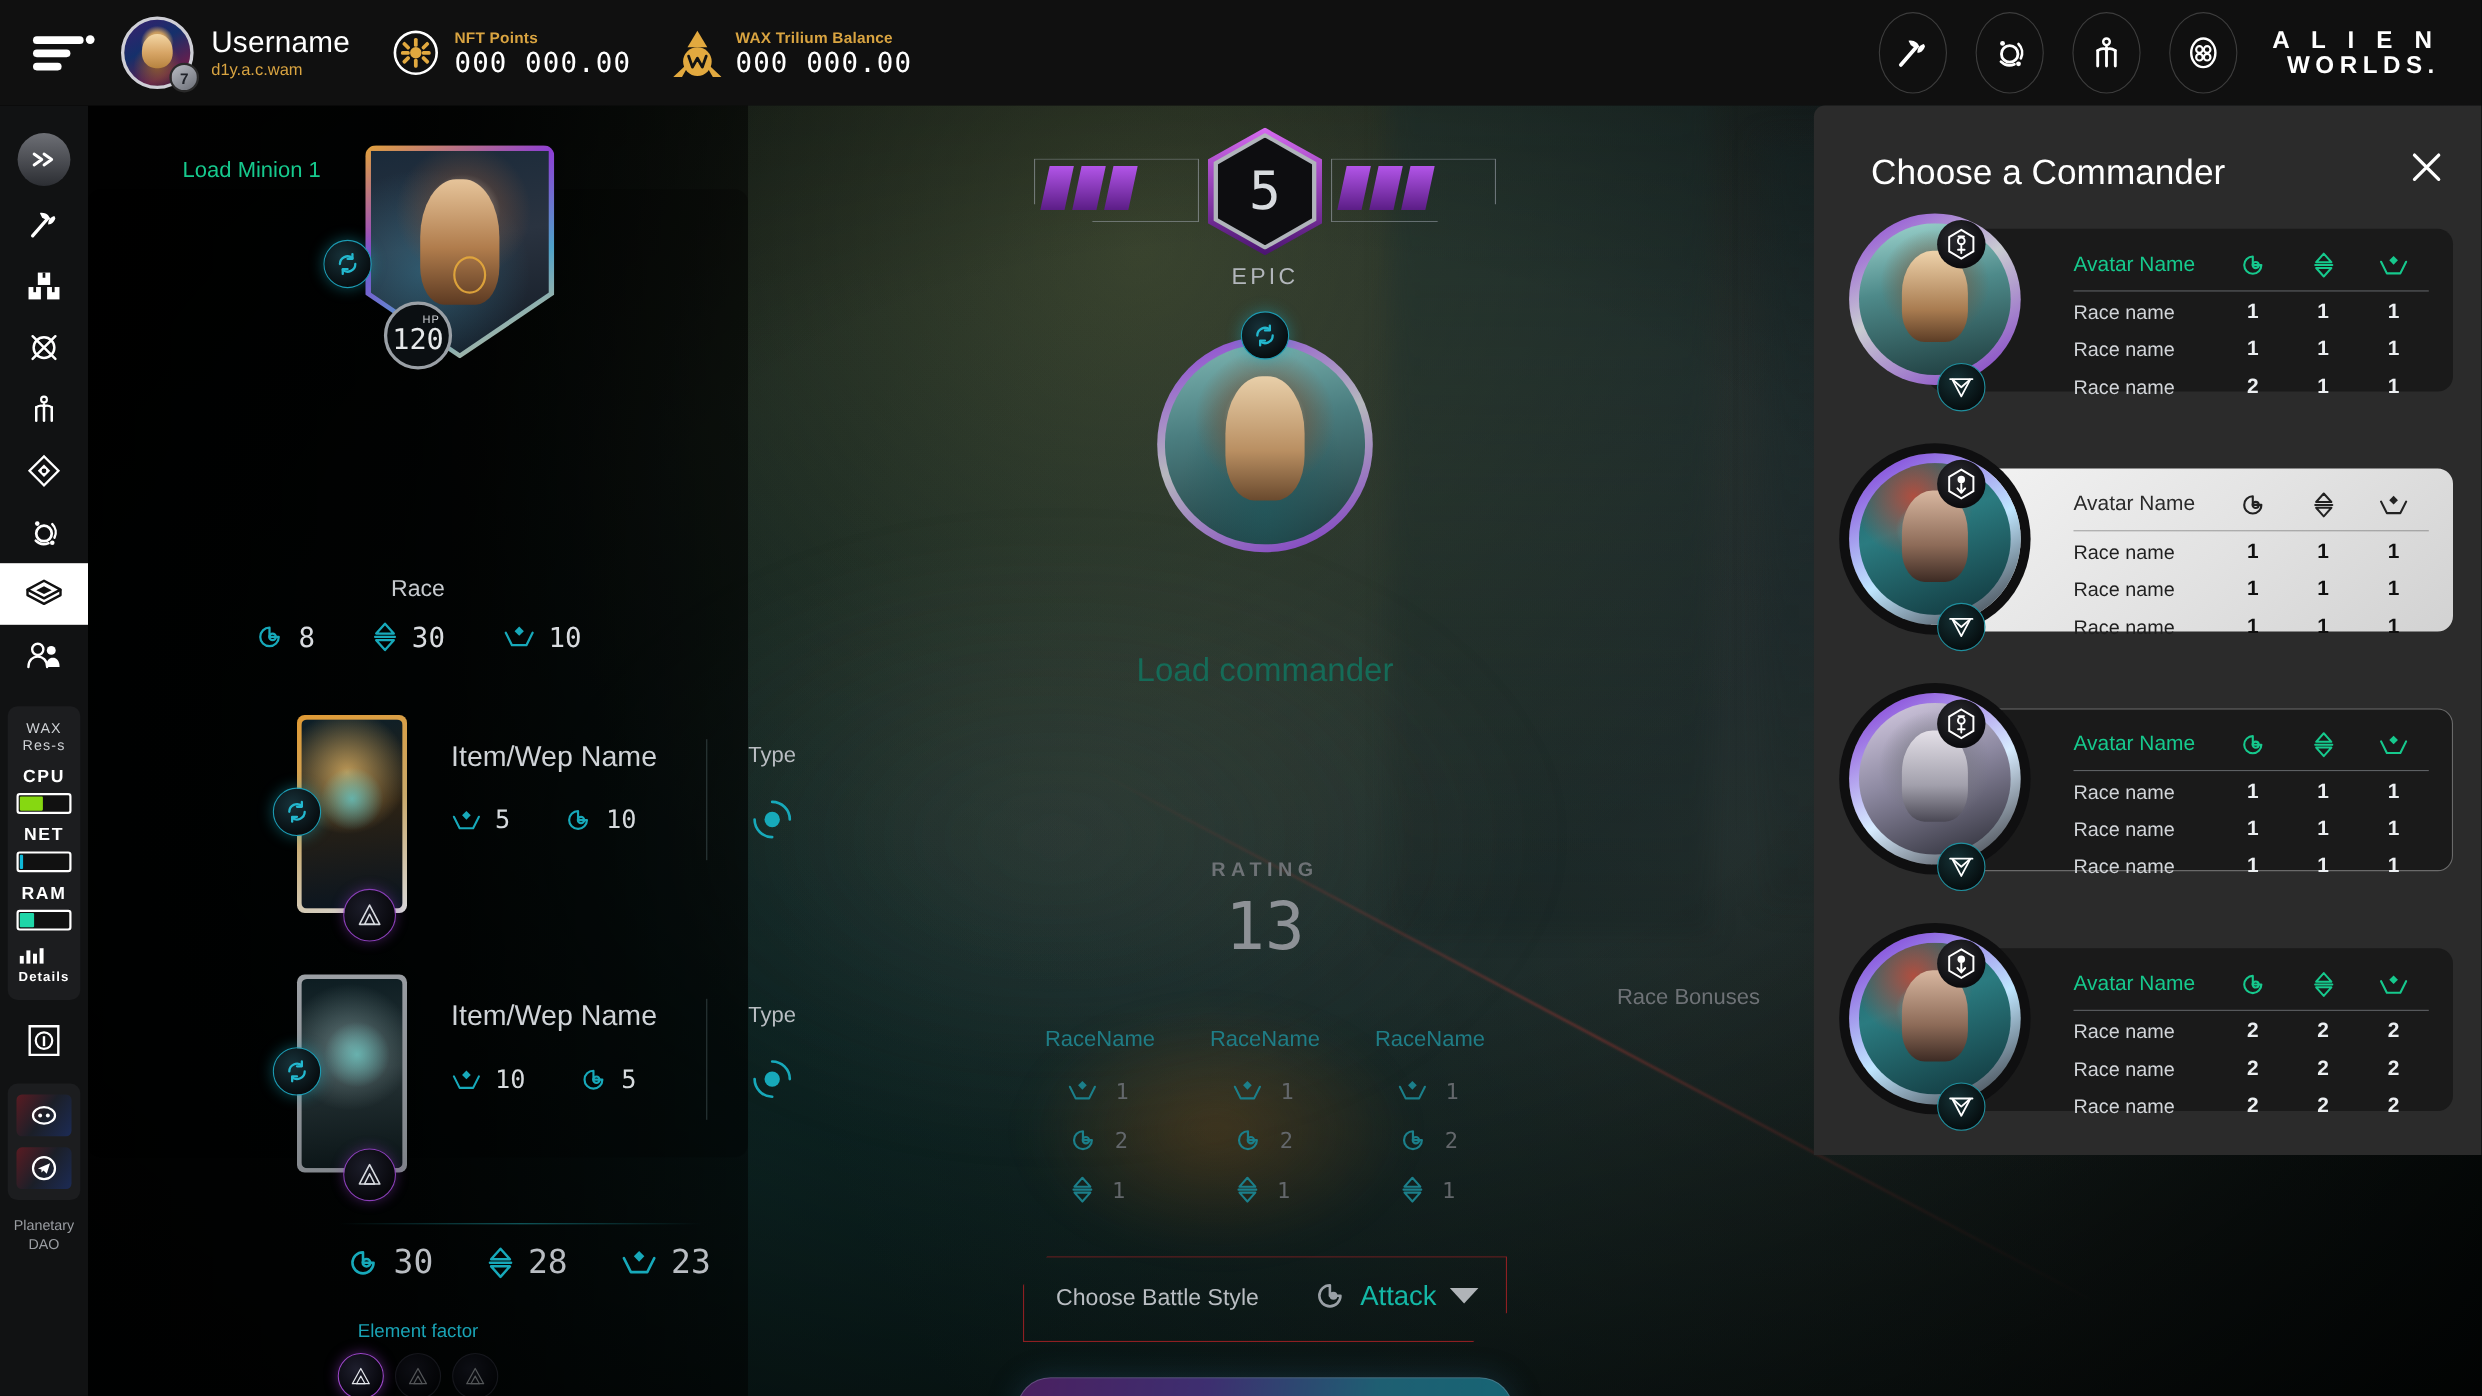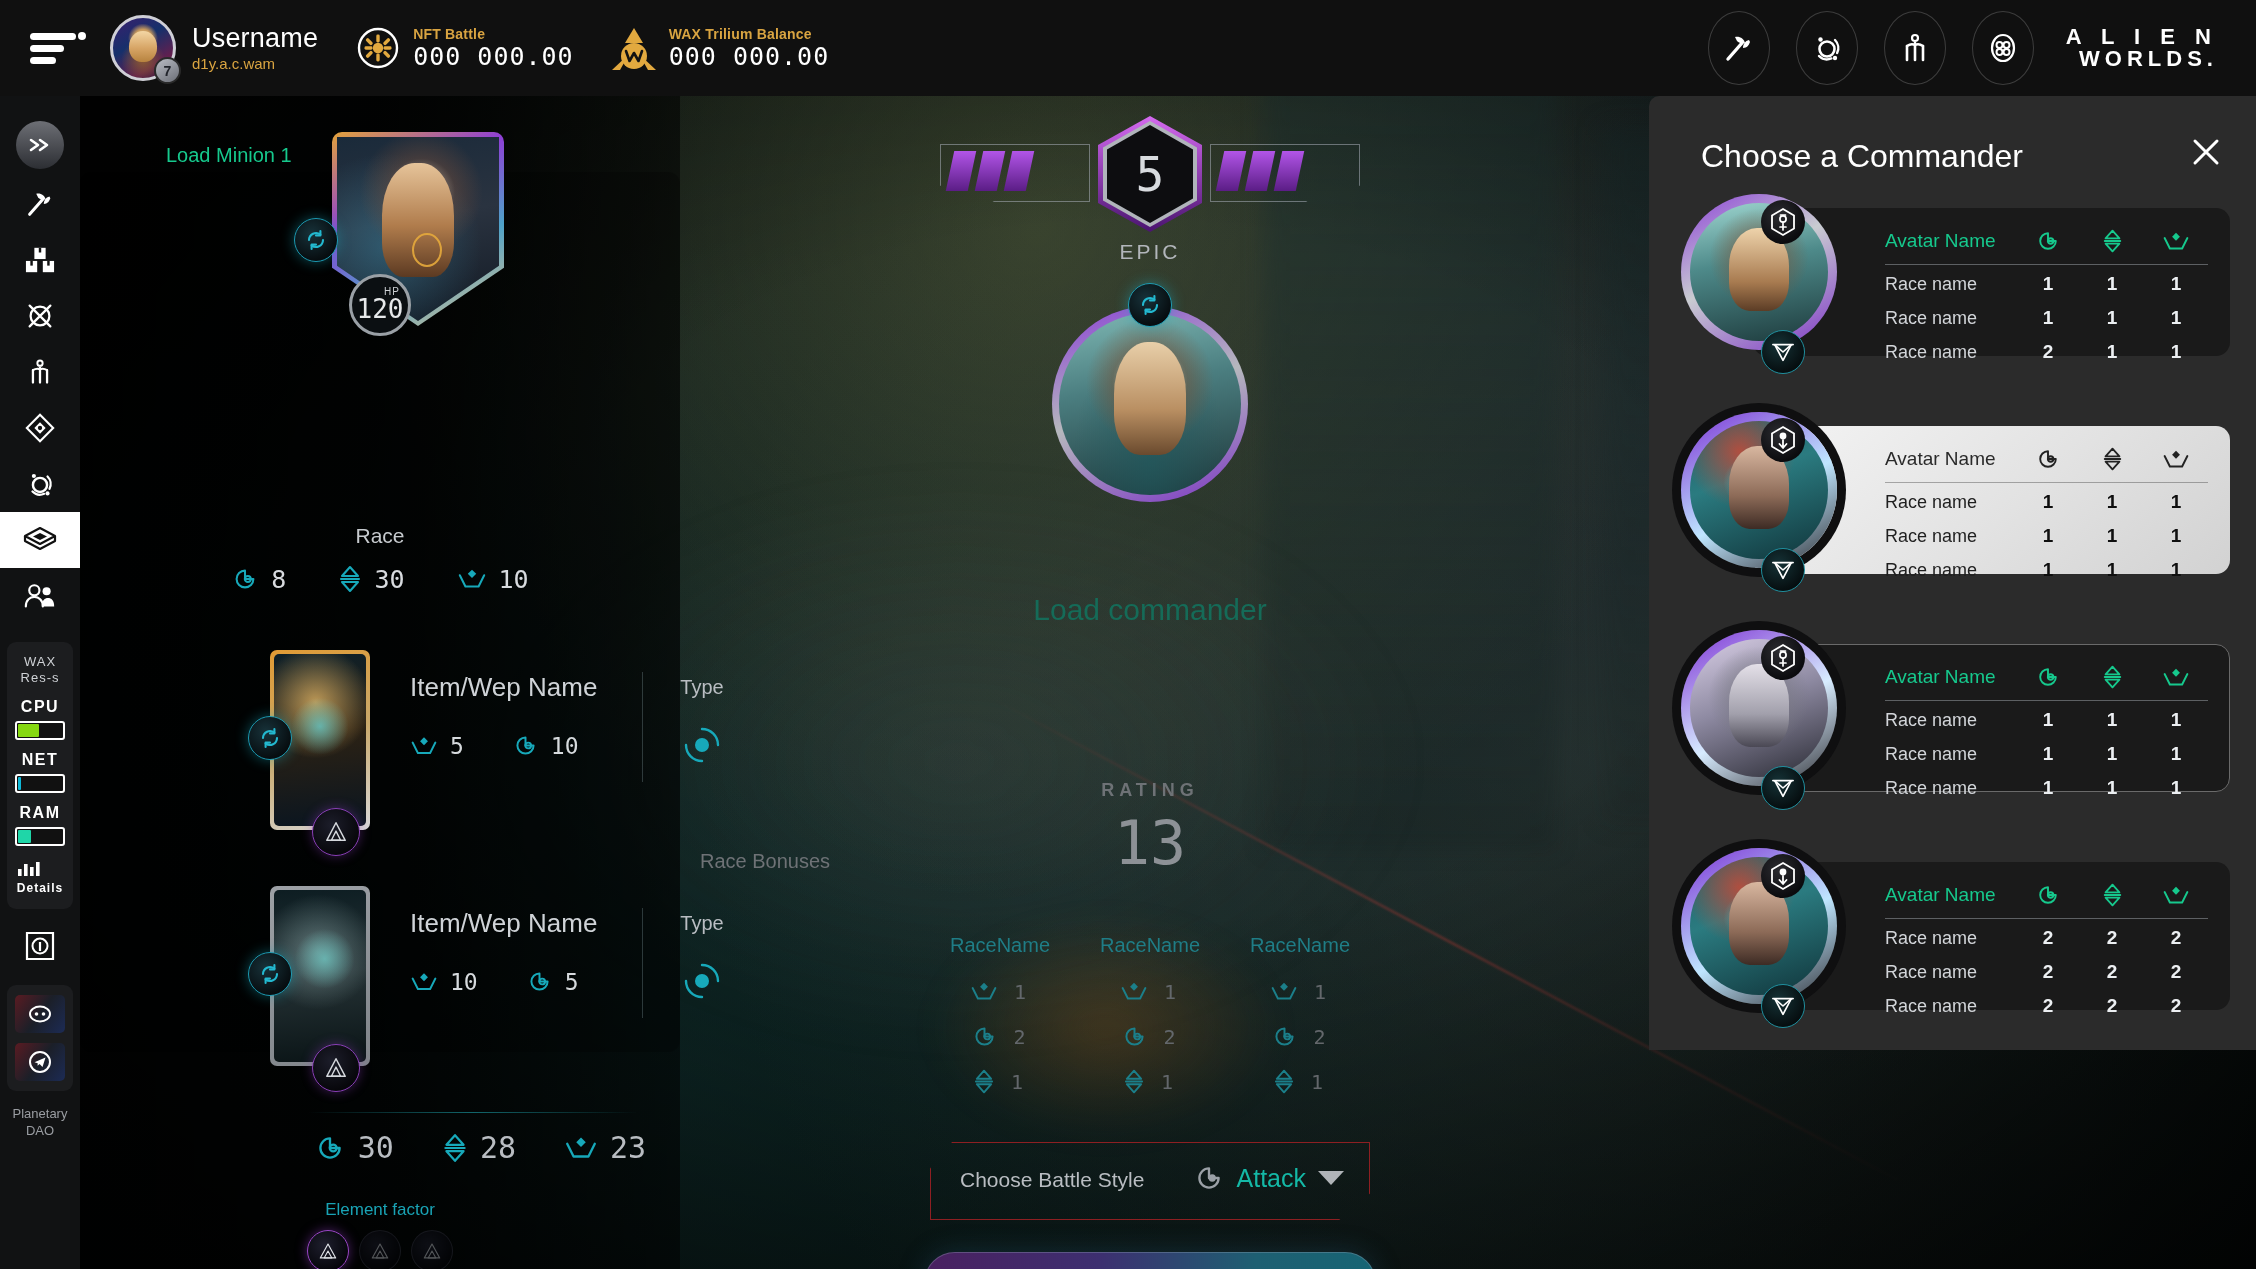"NFT Battle" div.blabel { text: Battle -> Points }
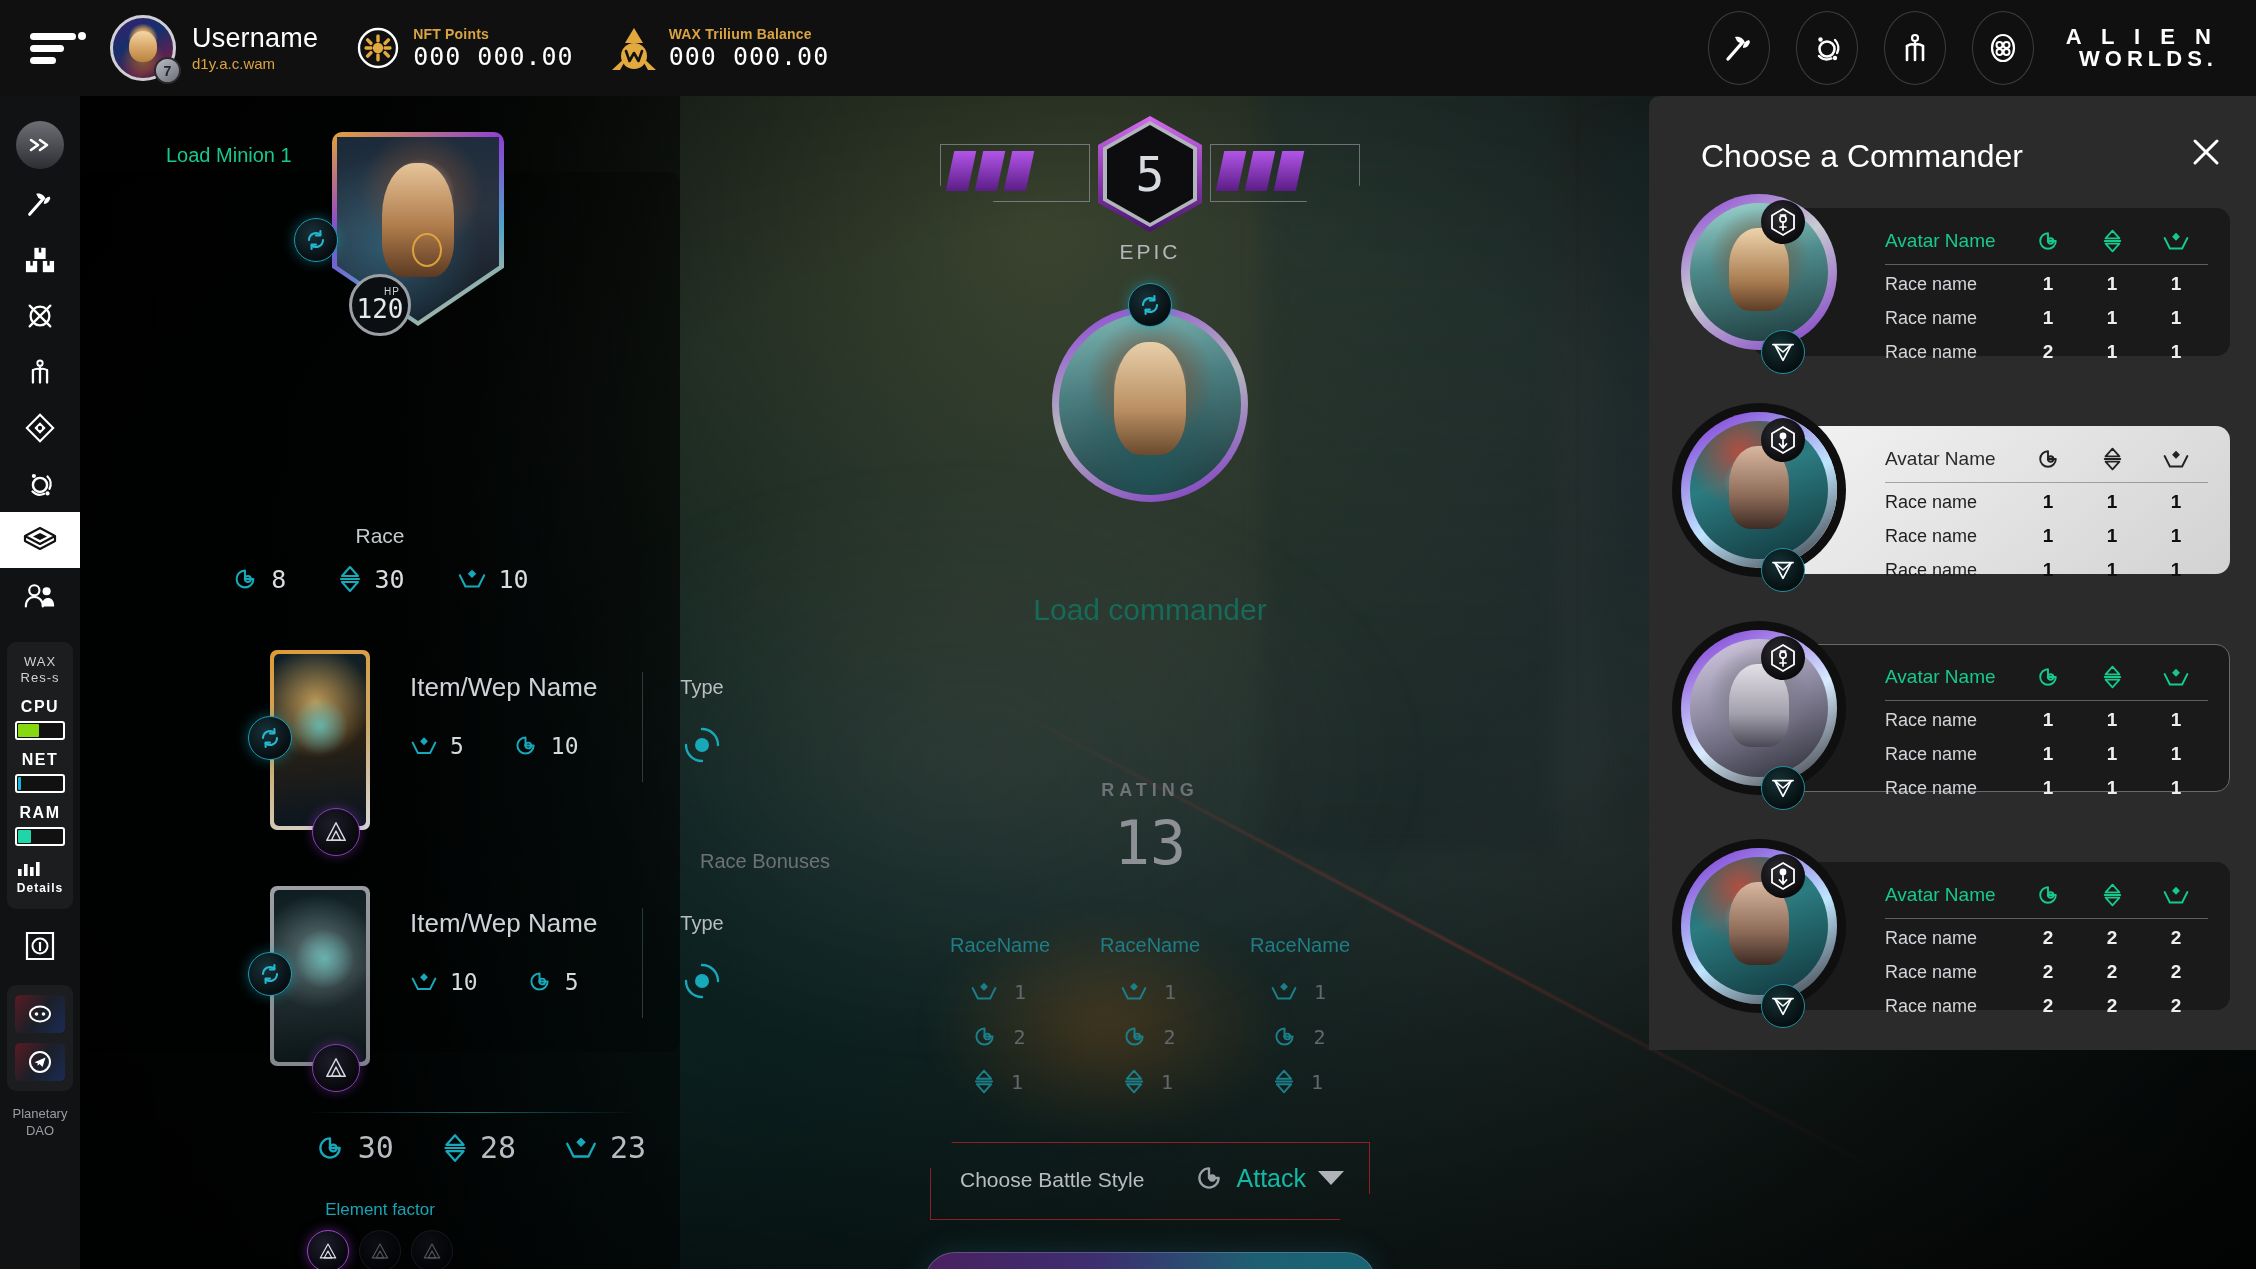"Race Bonuses" .race-bon-lab { text-align: left -> right; top: 754px -> 800px }
